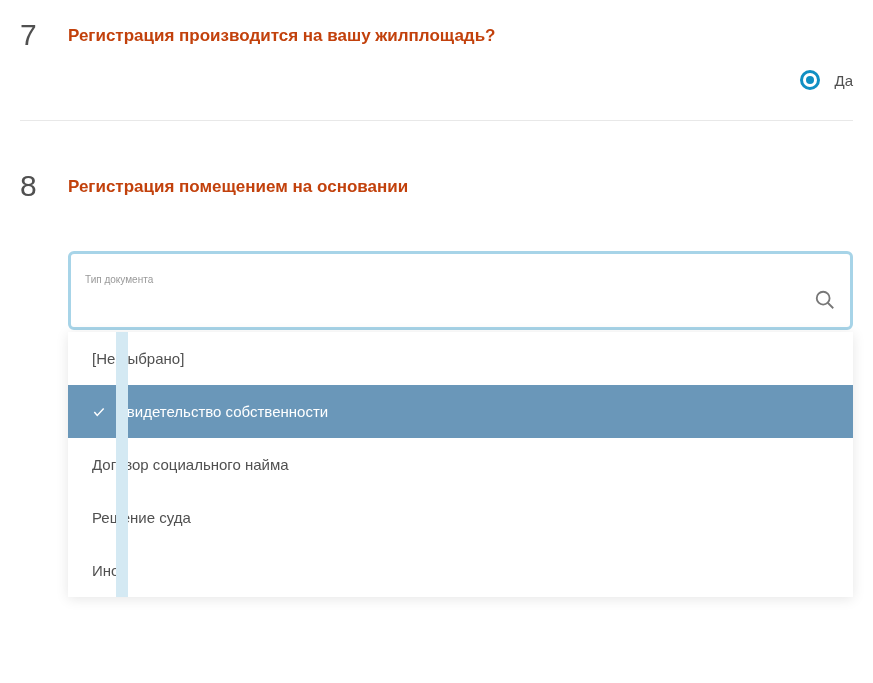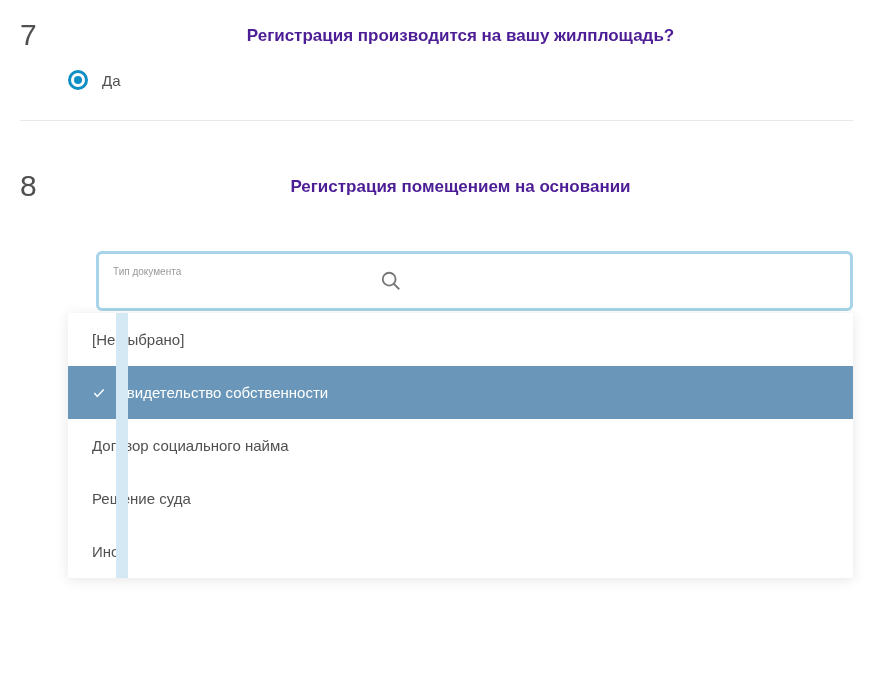"Регистрация производится на вашу" .question-title { color: #4c1d95 -> #c2410c; text-align: center -> none }
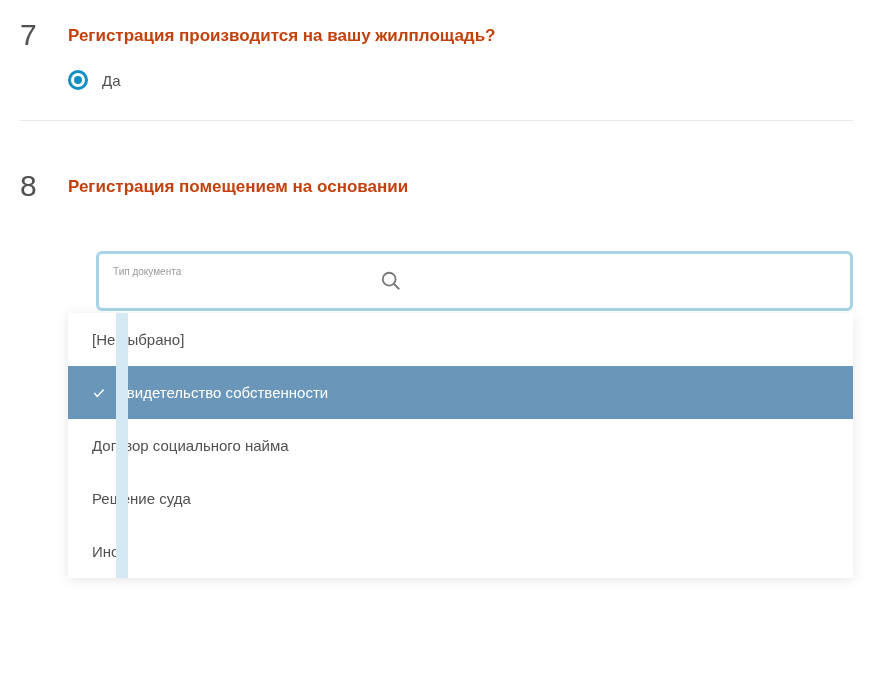"Да" .radio-options { flex-direction: column -> row }
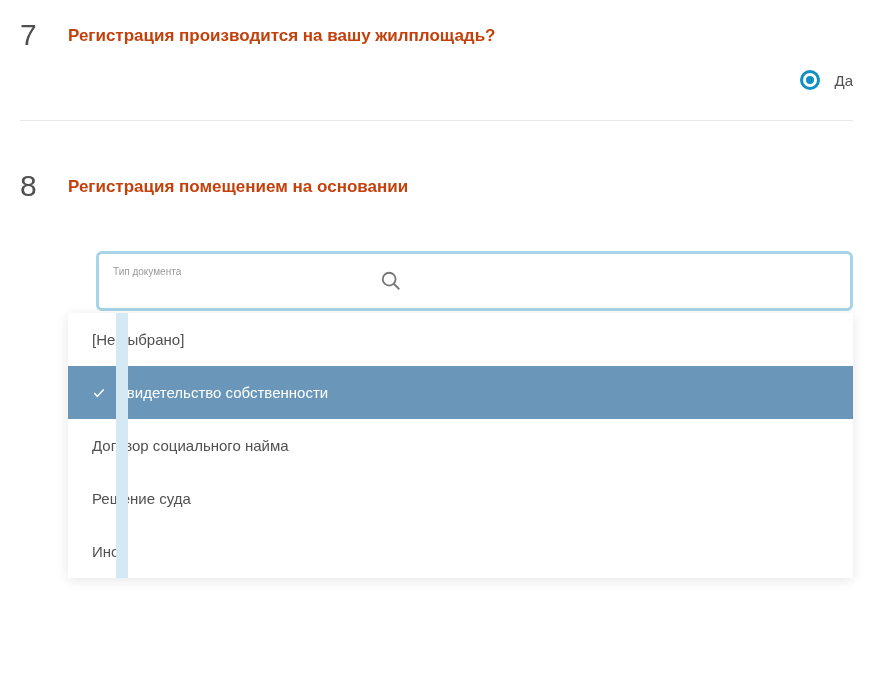"Тип документа" .search-box { flex-direction: none -> column; margin-left: 28px -> none; padding: 12px 14px 16px 14px -> 20px 14px 16px 14px }
